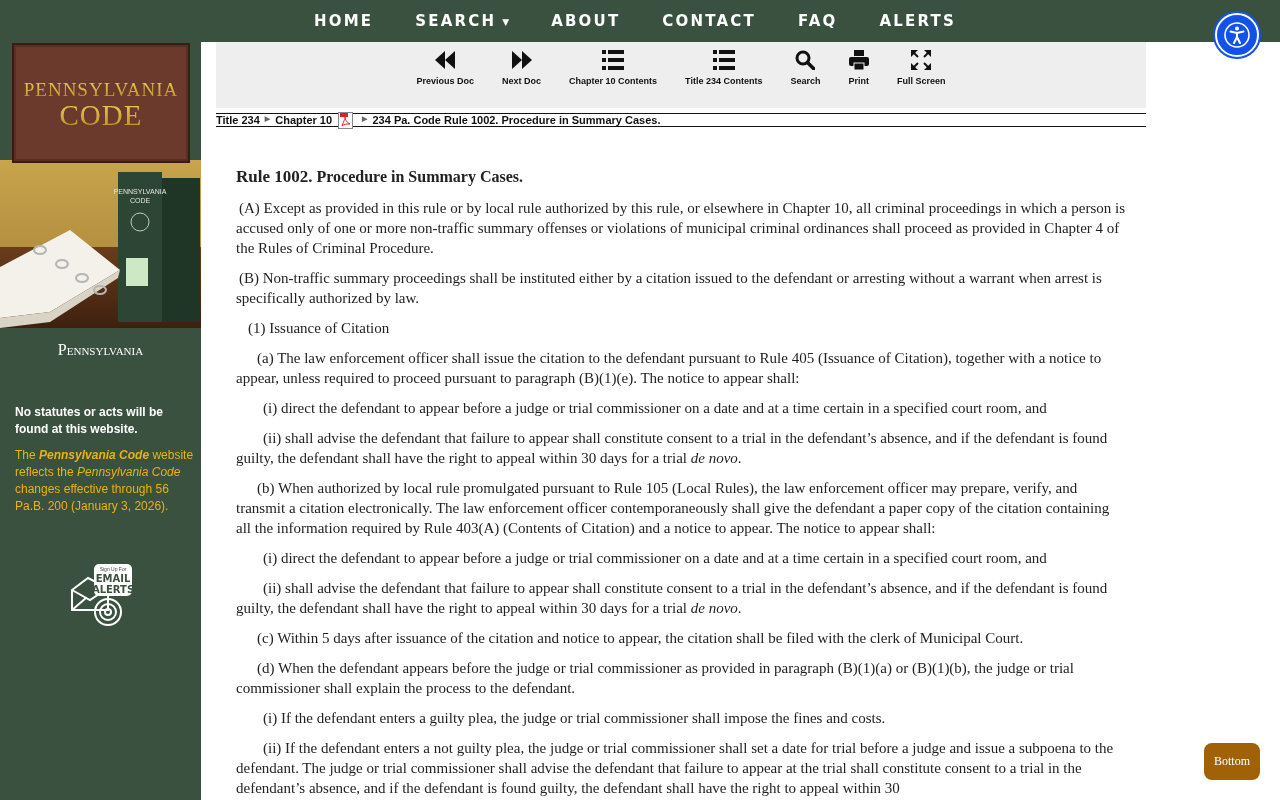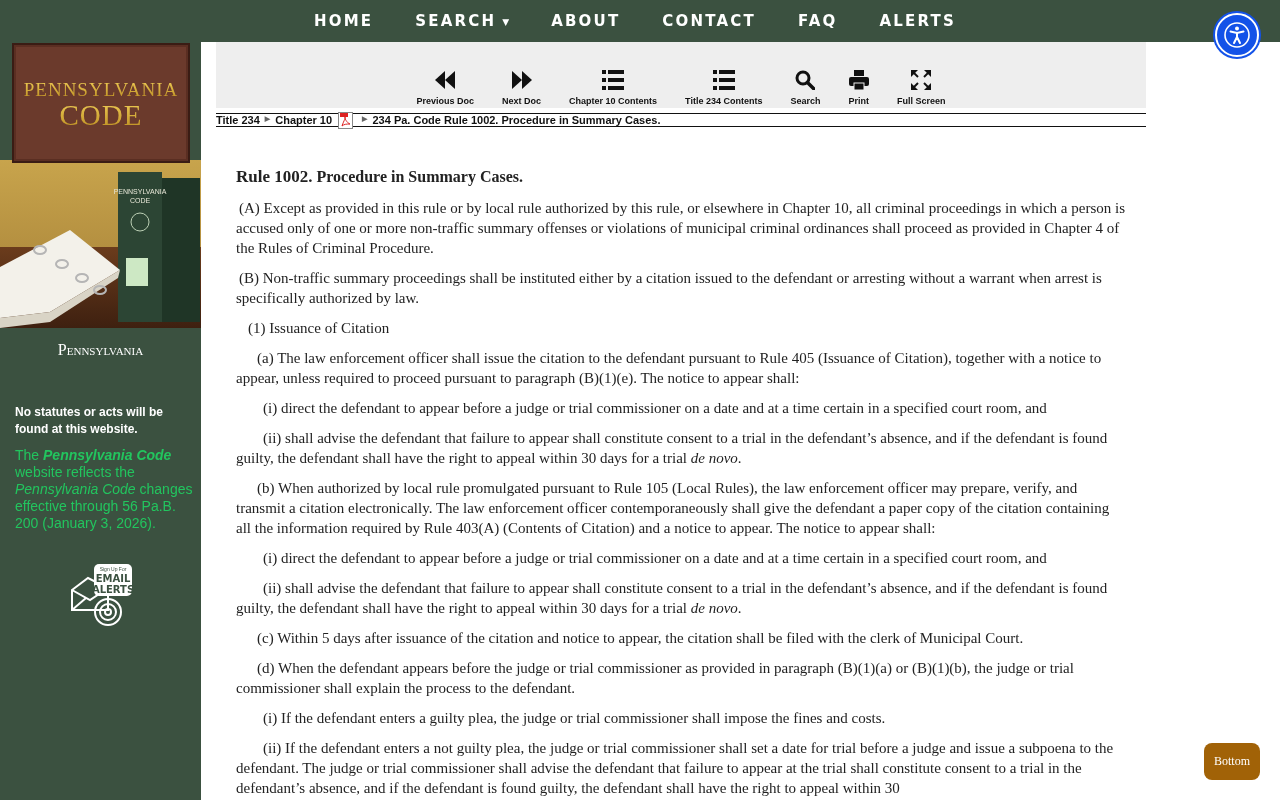"Previous Doc" .toolbar { padding-top: 26px -> 6px }
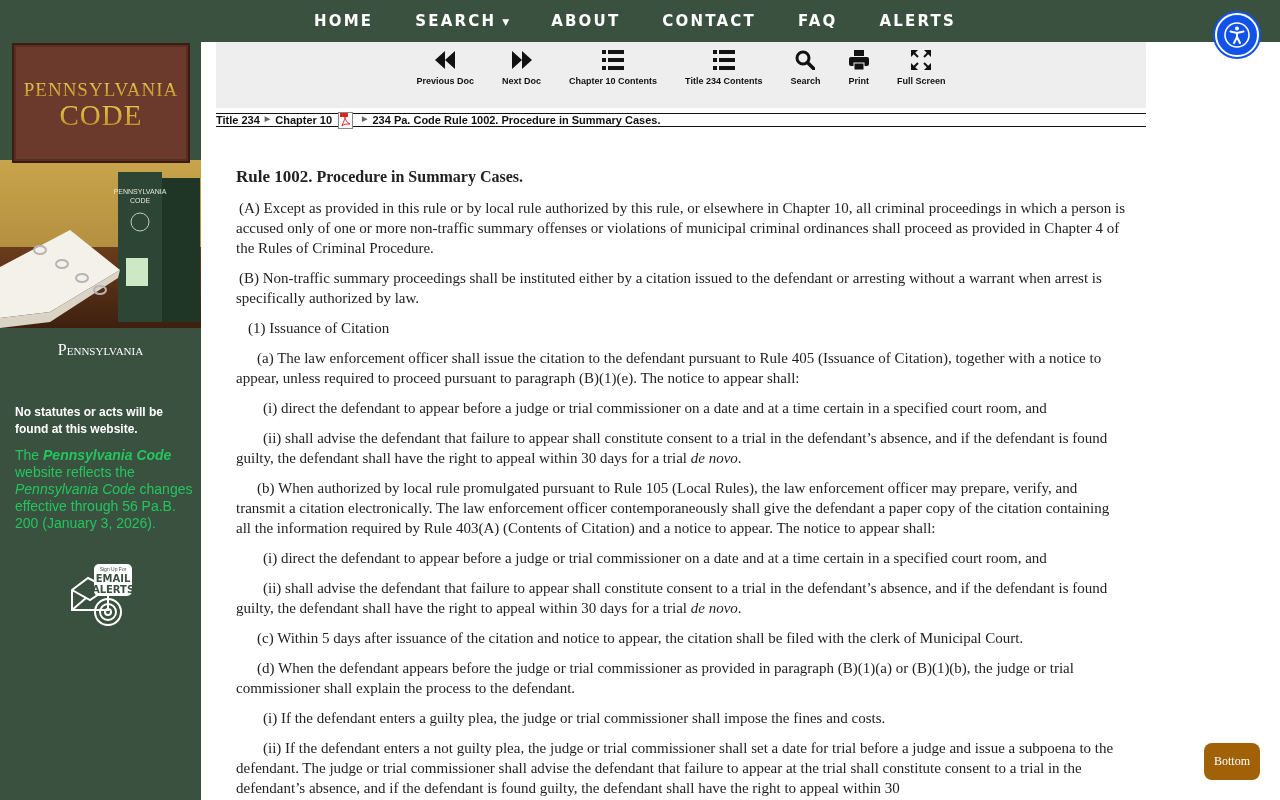"The Pennsylvania Code website reflects" .sidebar-info { color: #22c55e -> #eab308; font-size: 14px -> 12px }
